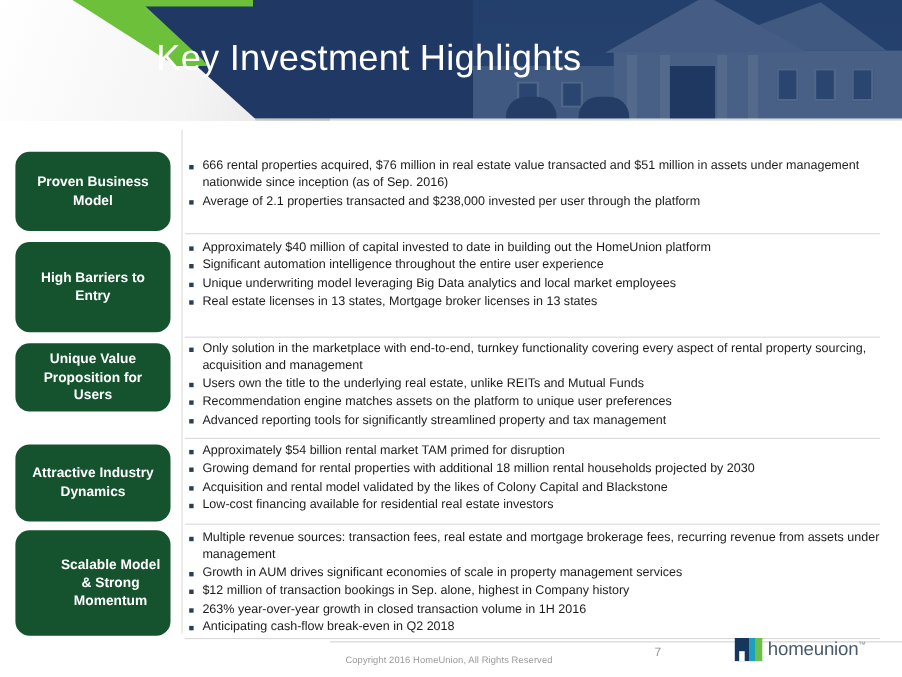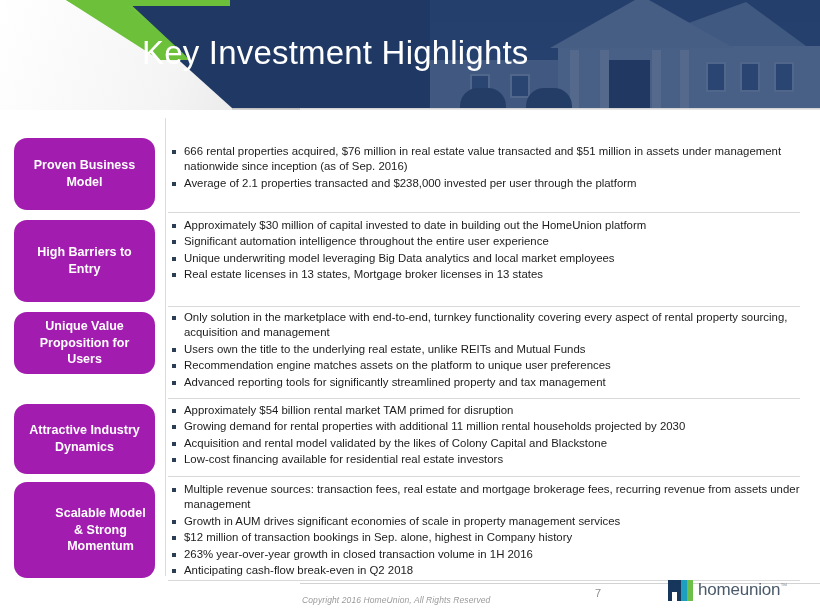"Proven Business Model" .pill { background: #a21caf -> #14532d }
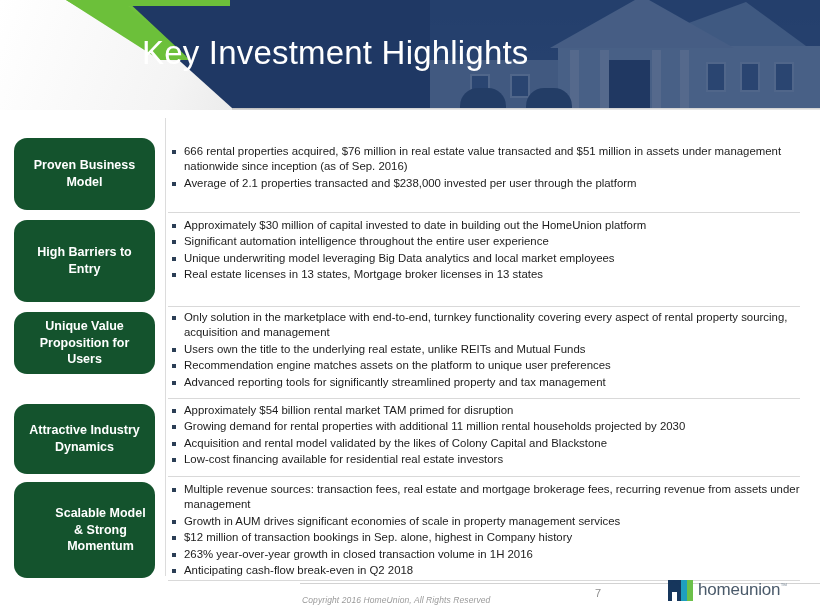"Approximately $30 million of capital" li { text: $30 -> $40 }
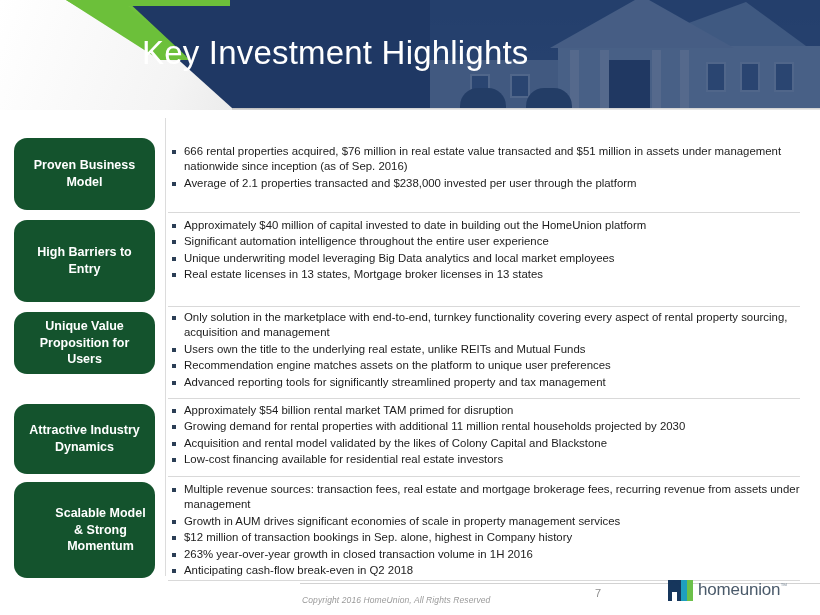"Growing demand for rental properties" li { text: 11 -> 18 }
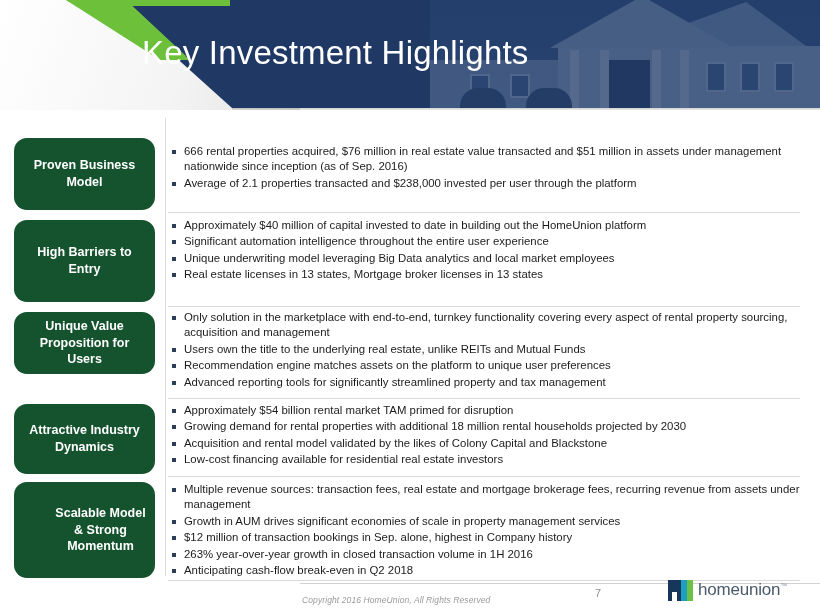"Copyright 2016 HomeUnion, All Rights" .copyright { font-style: italic -> none; left: 302px -> 314px }
